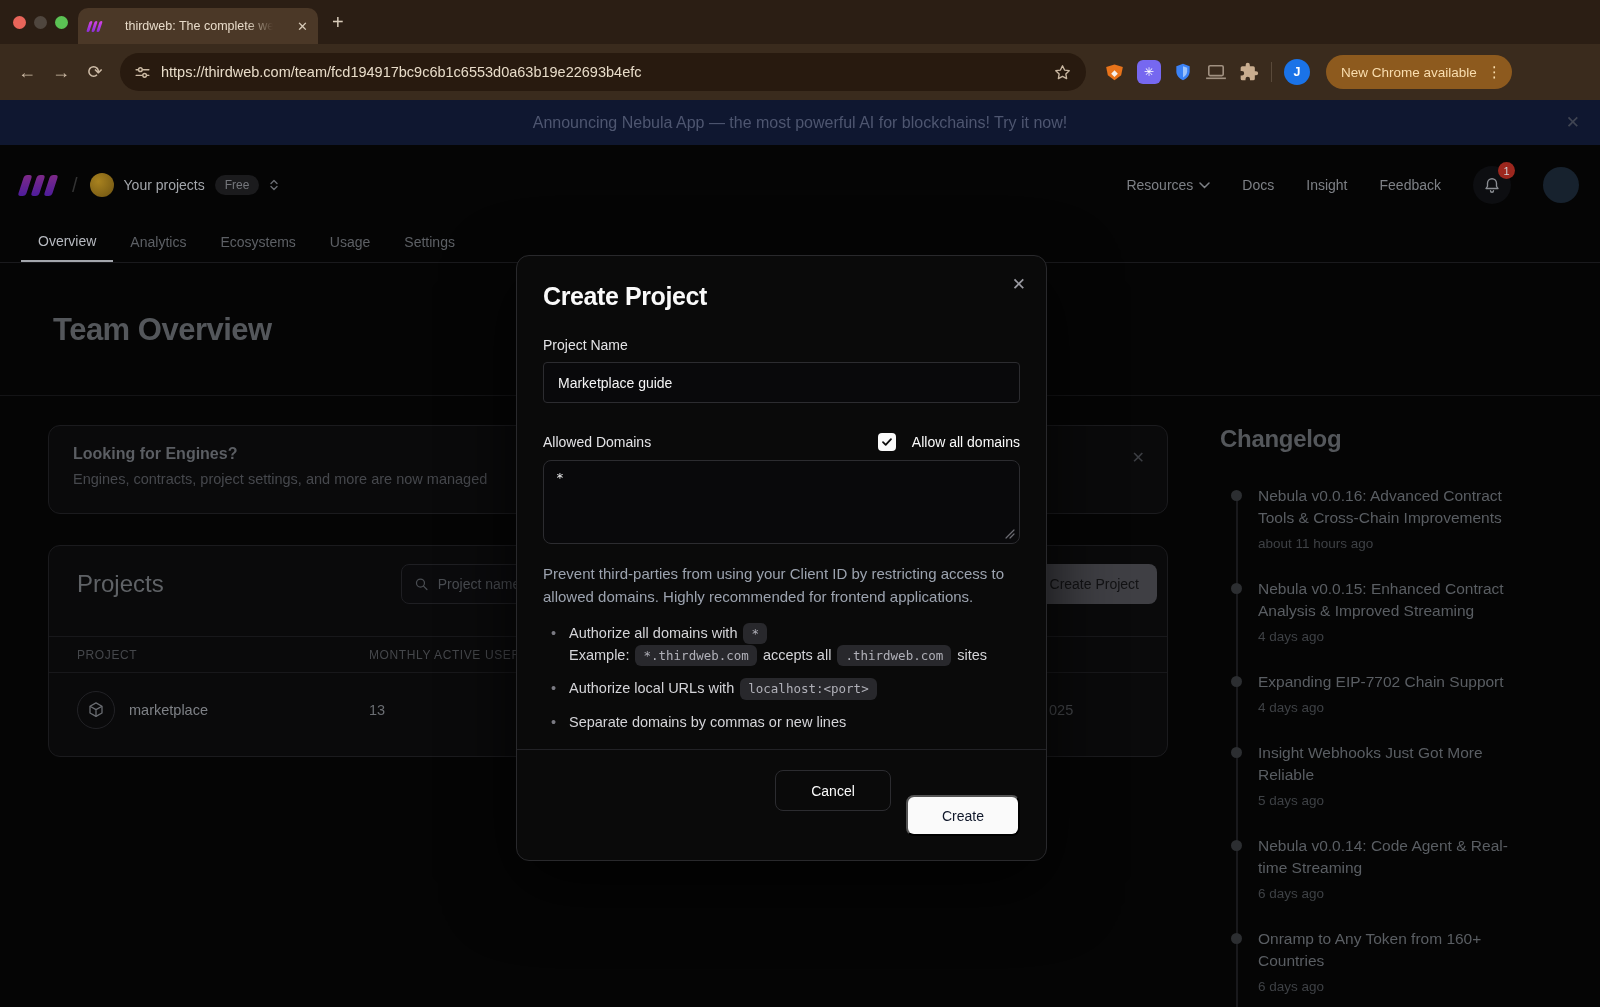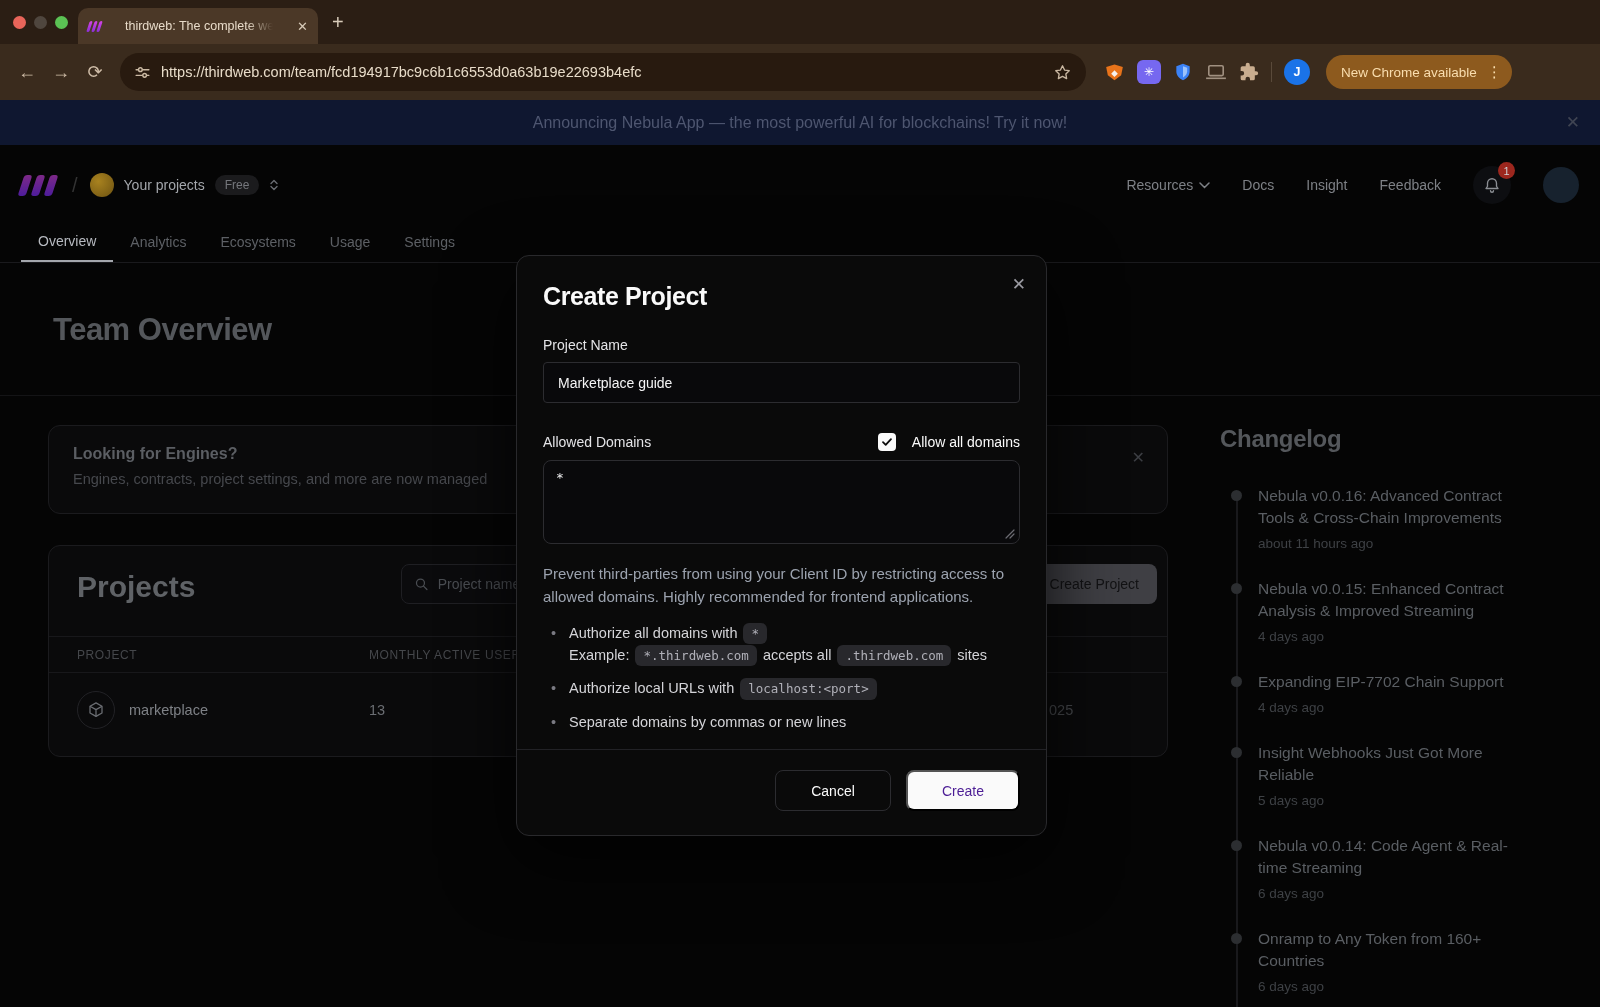"Projects" .projects-title { font-size: 30px -> 24px; font-weight: 700 -> 400 }
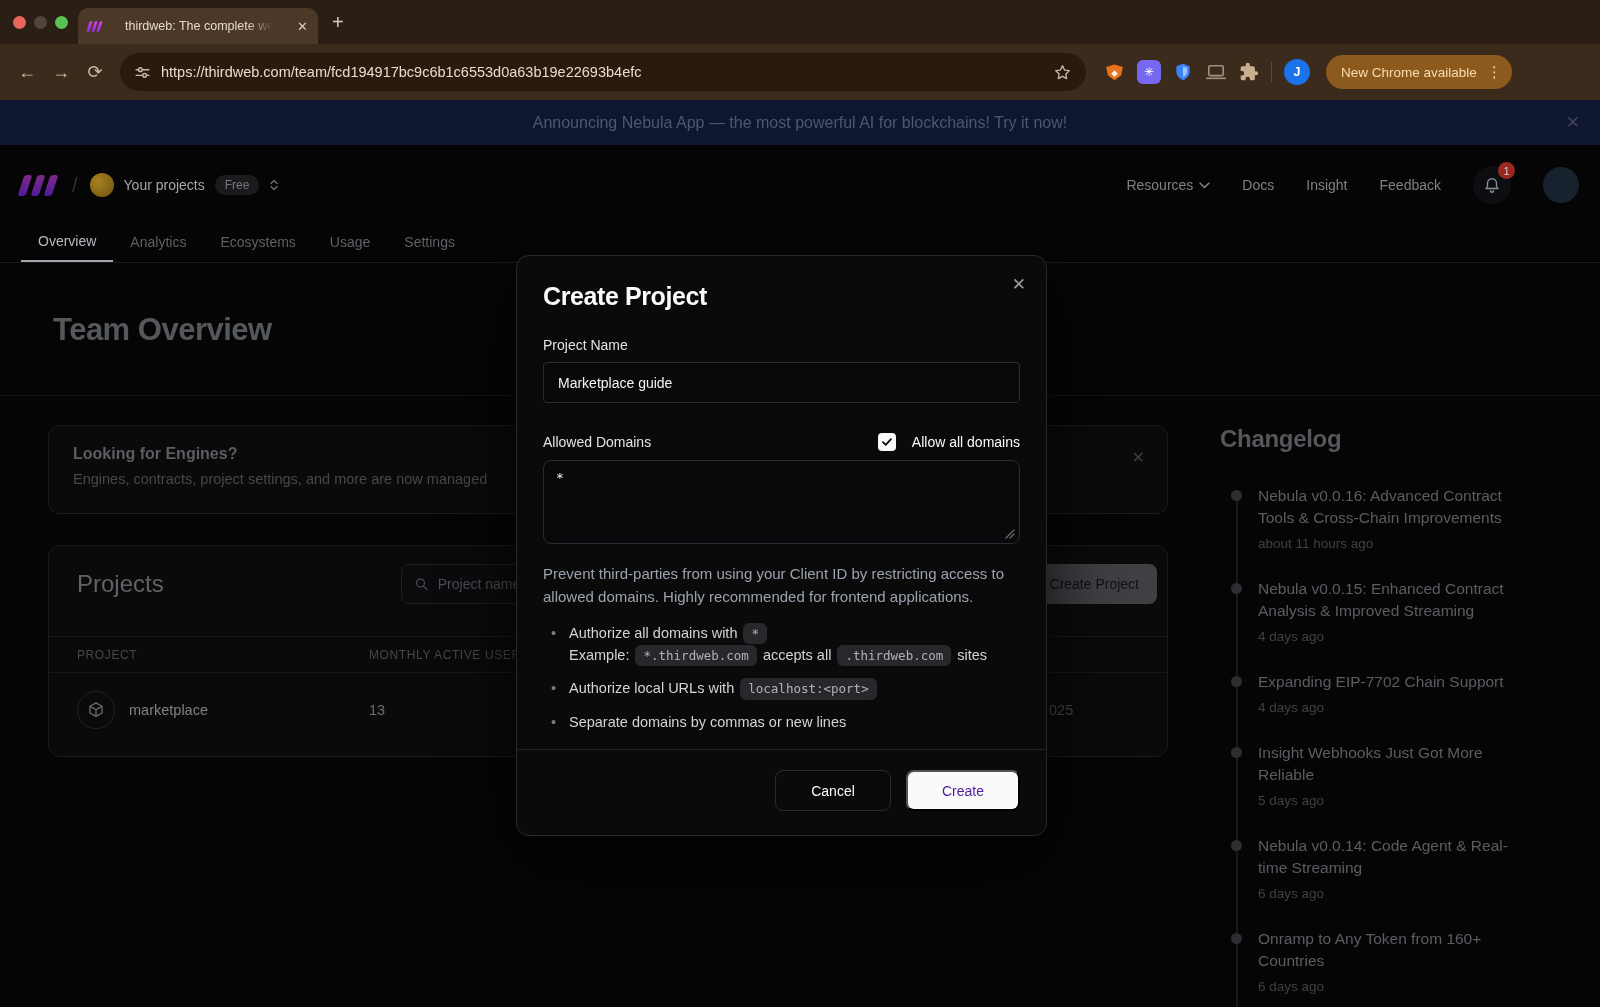"Create" .btn-create { color: #4c1d95 -> #0f172a; margin-top: none -> 25px }
